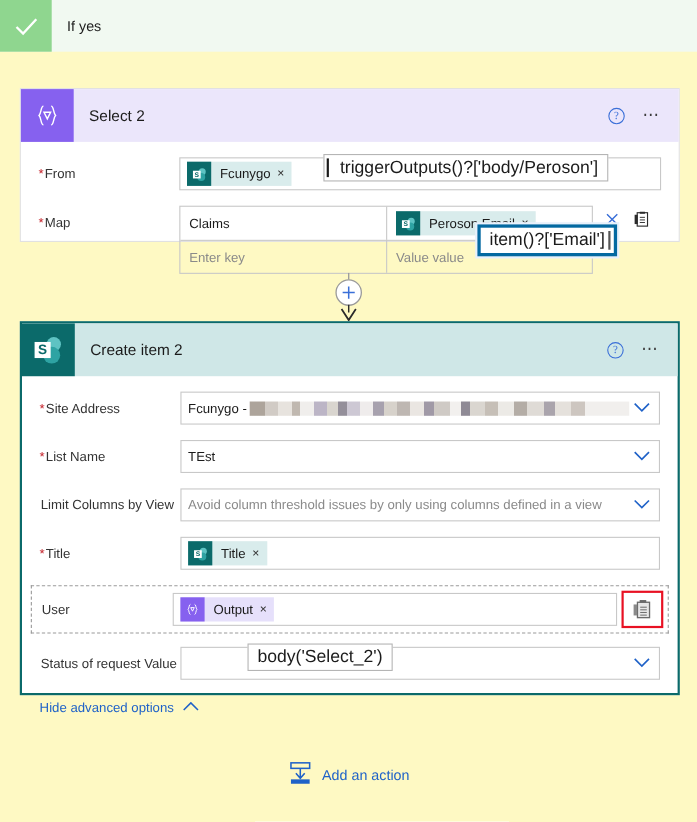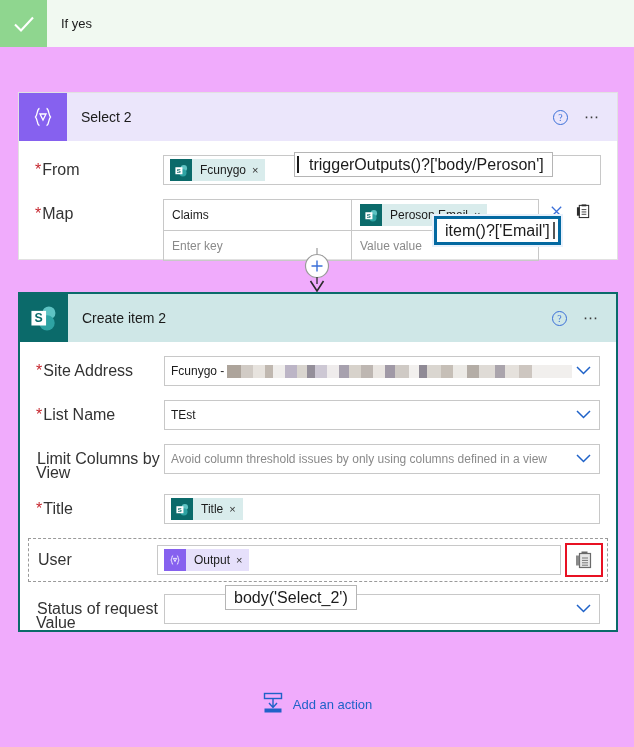"If yes" .canvas { background: #f0abfc -> #fef9c3 }
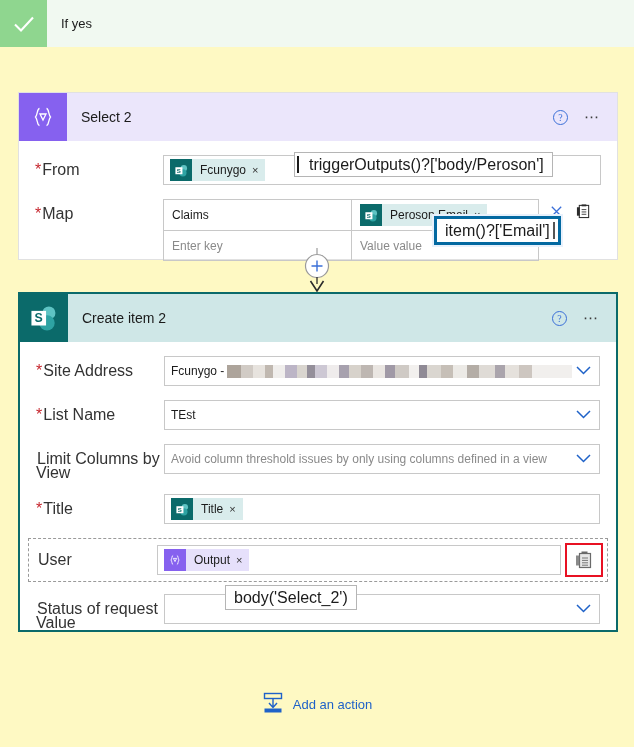"Select 2" #select-card { height: 168px -> 140px; top: 92px -> 80px }
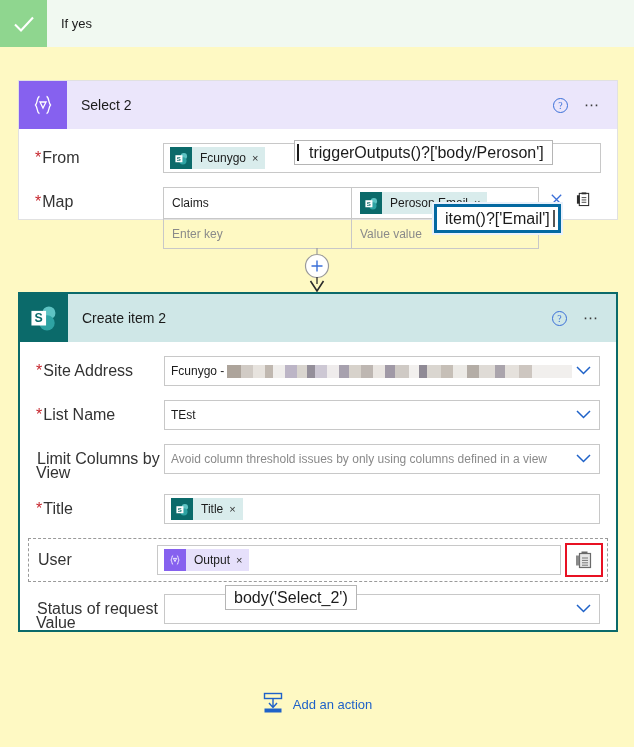"*From" .field-label { font-size: 16px -> 12px }
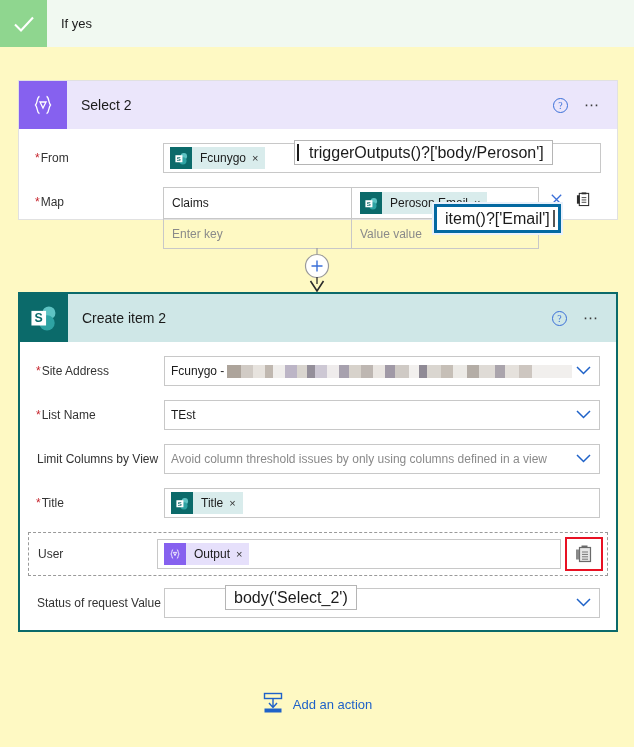"Hide advanced options" div.adv-link { html: none -> <div> <span>Hide advanced options</span> <span> <svg> <path></path> </svg> </span> </div> }
